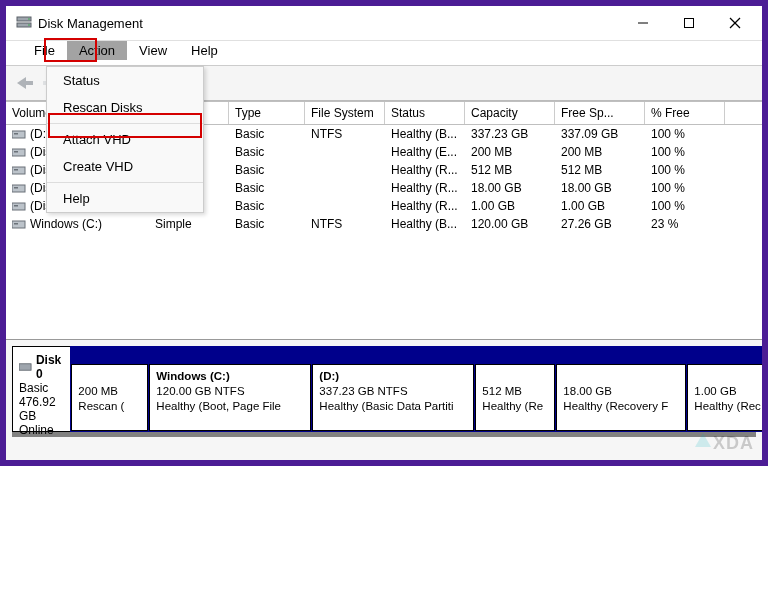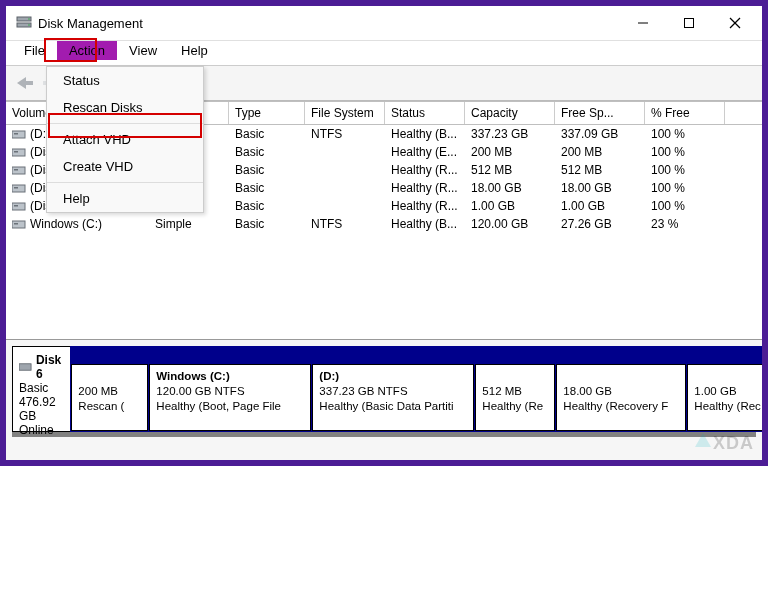"File" .menubar { padding: 0 6px -> 0 16px }
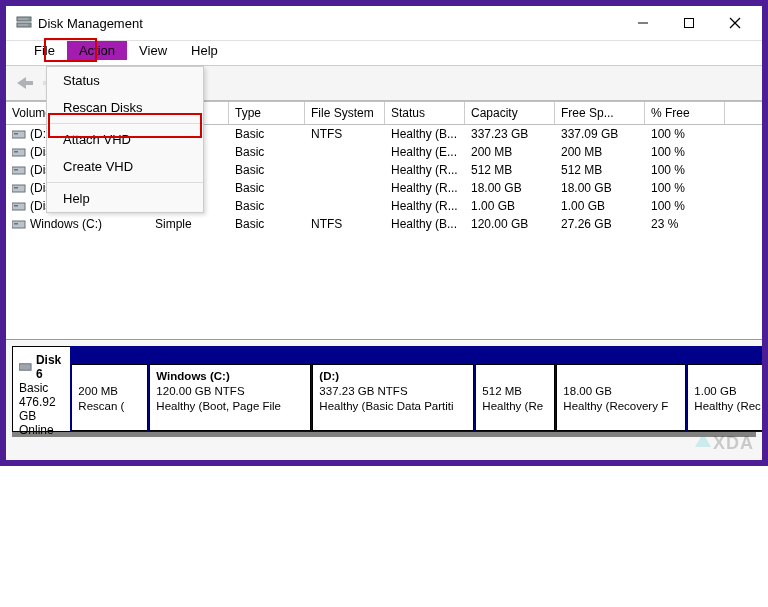"Action" .menuitem.highlight { background: #a21caf -> #a3a3a3 }
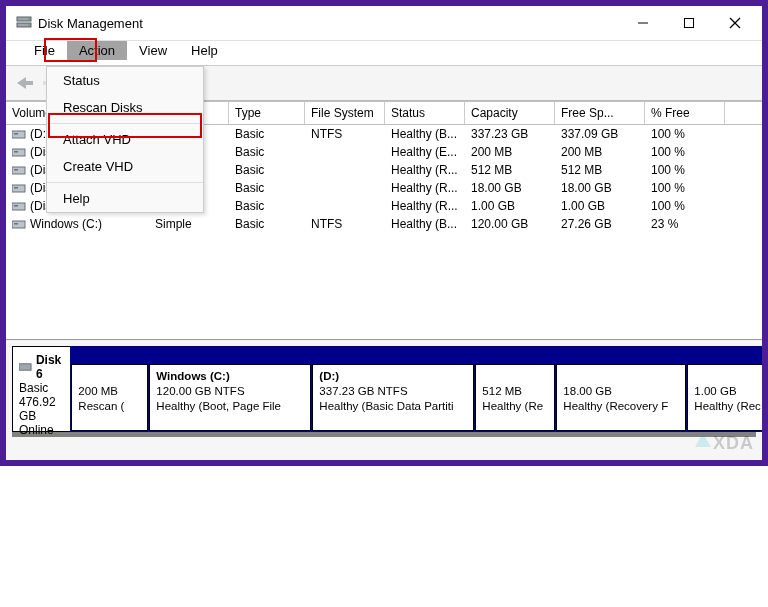"Disk 6" b { text: 6 -> 0 }
